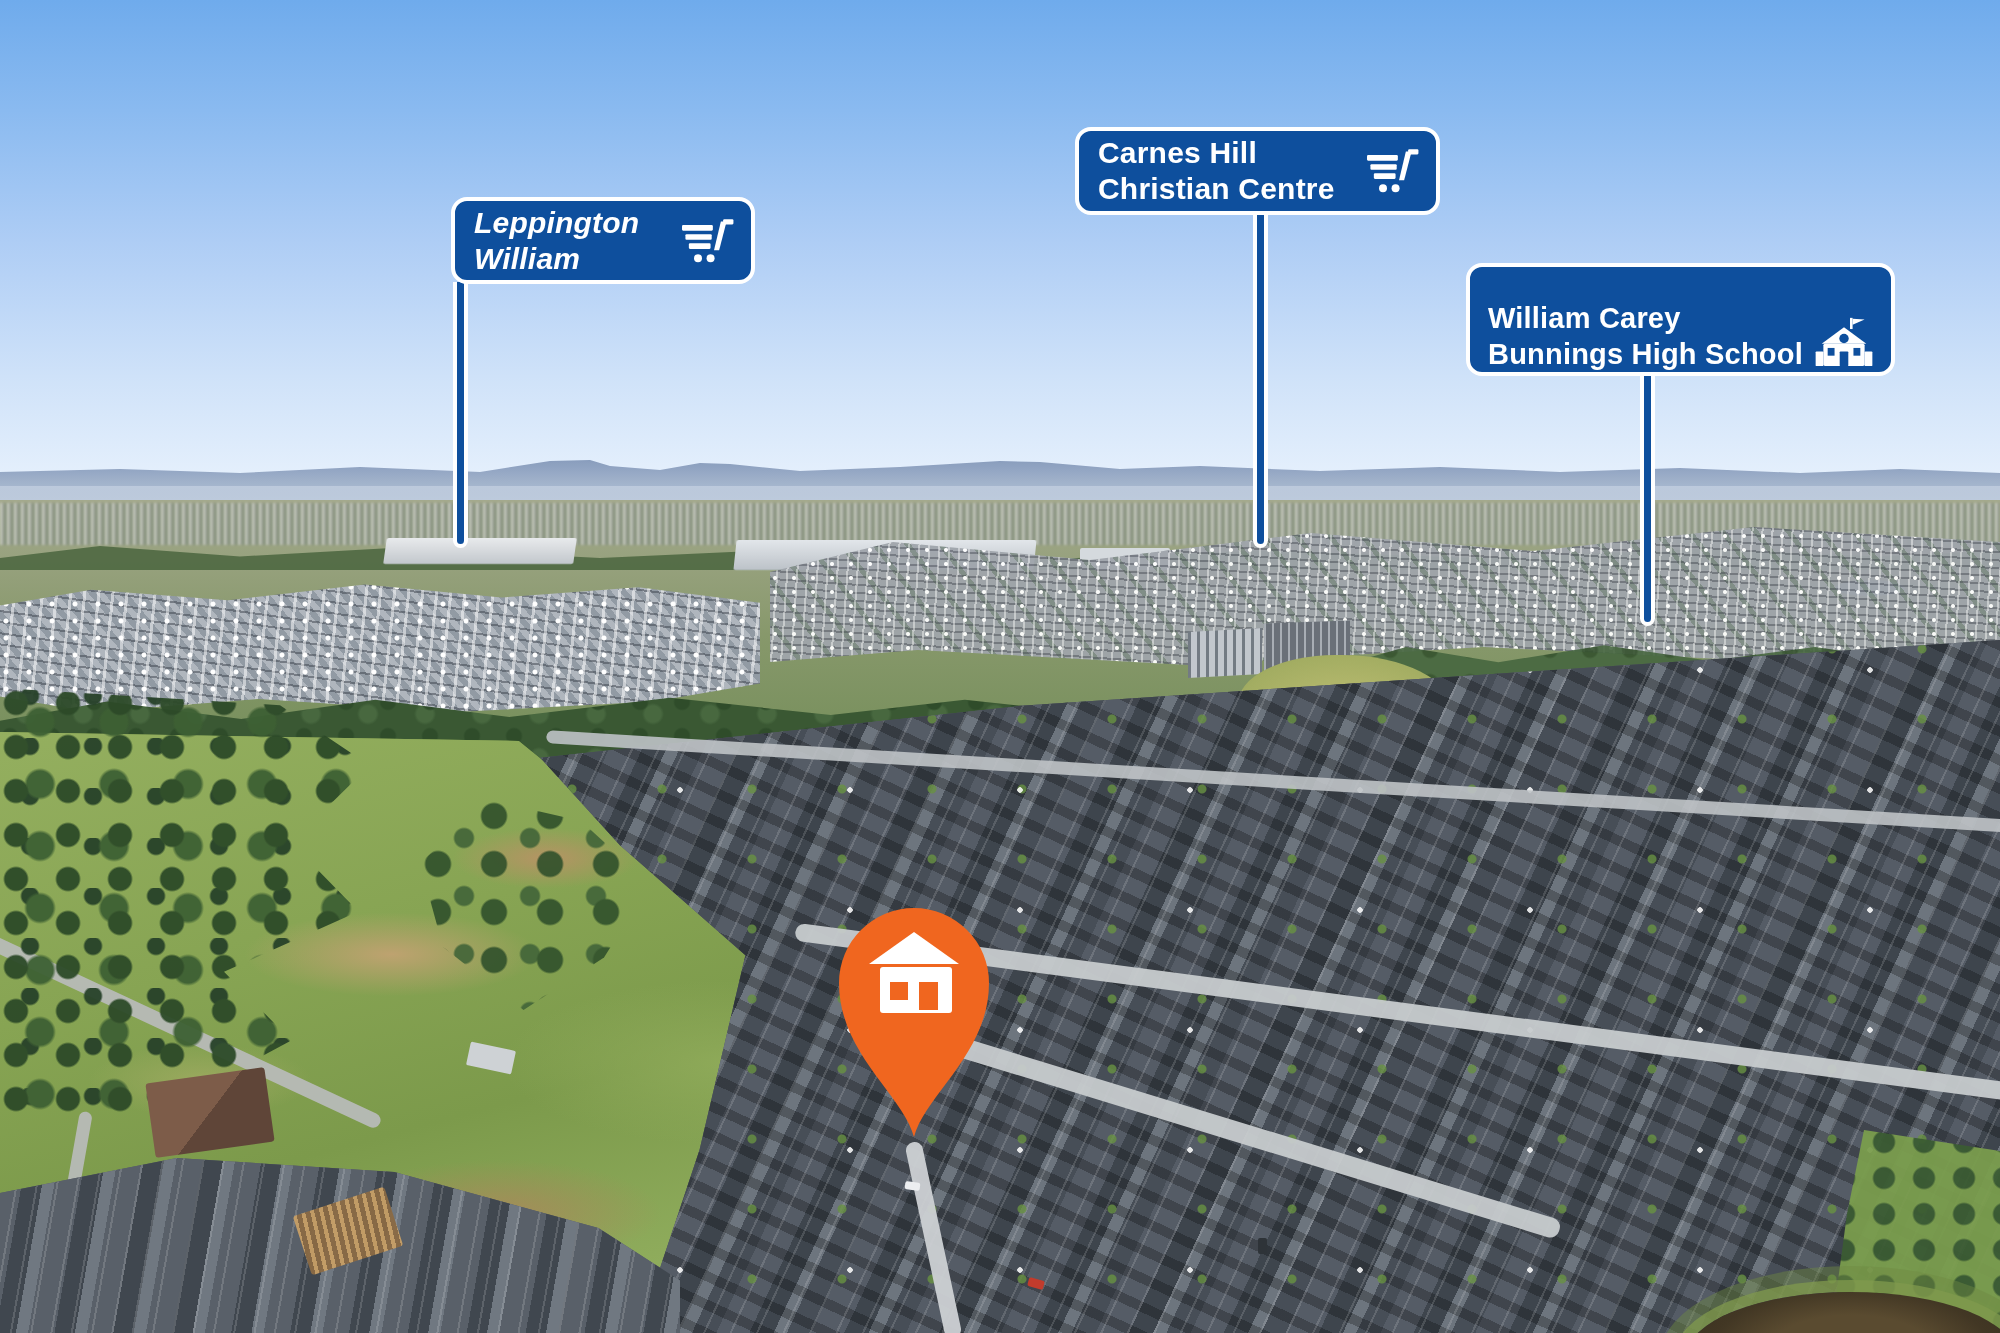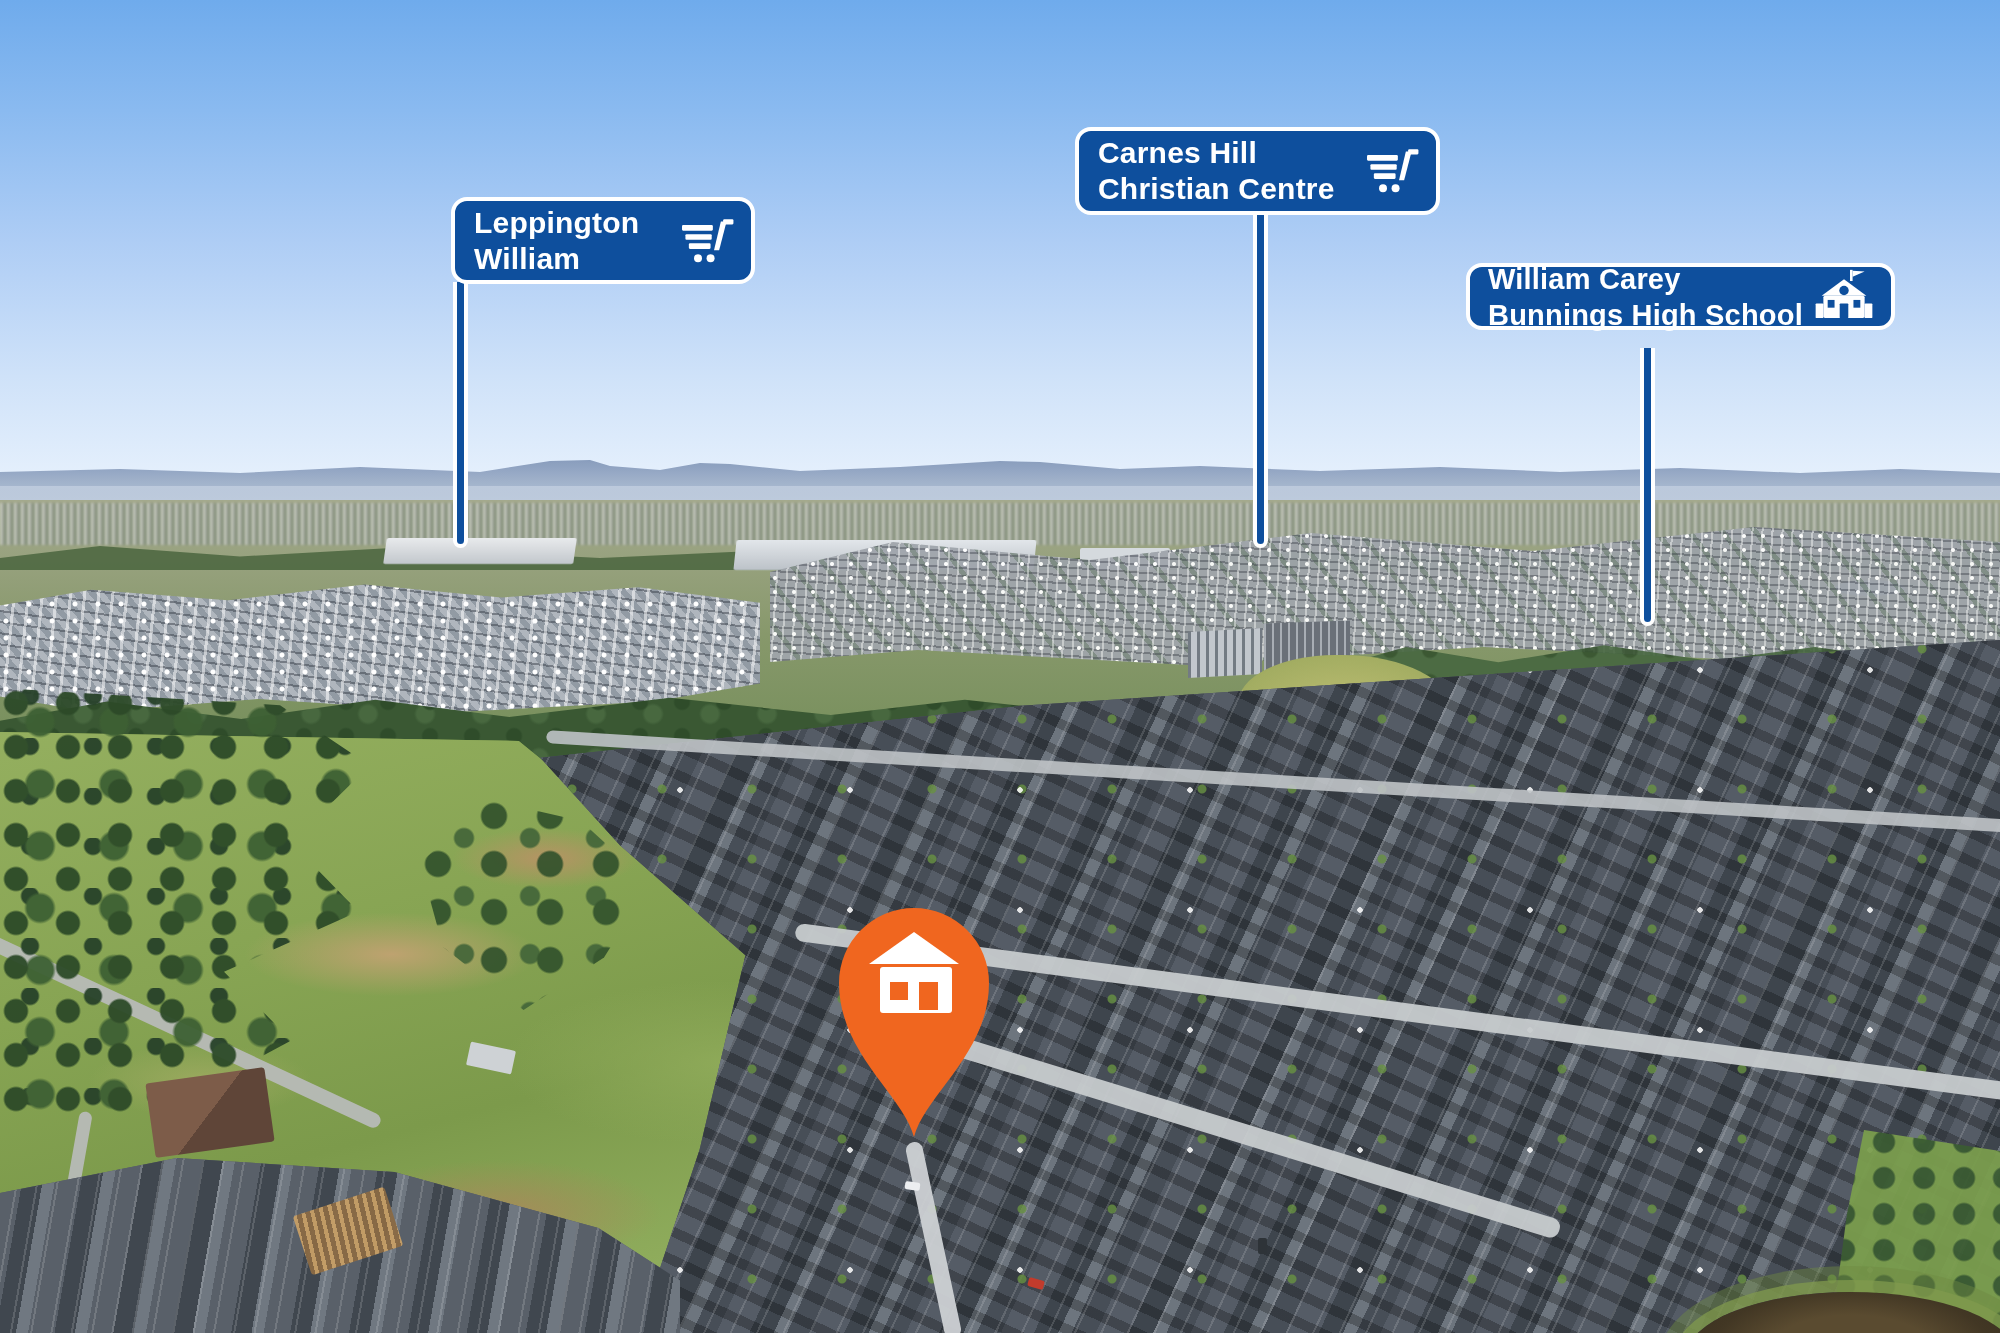"Leppington" #sign-bunnings { font-style: none -> italic }
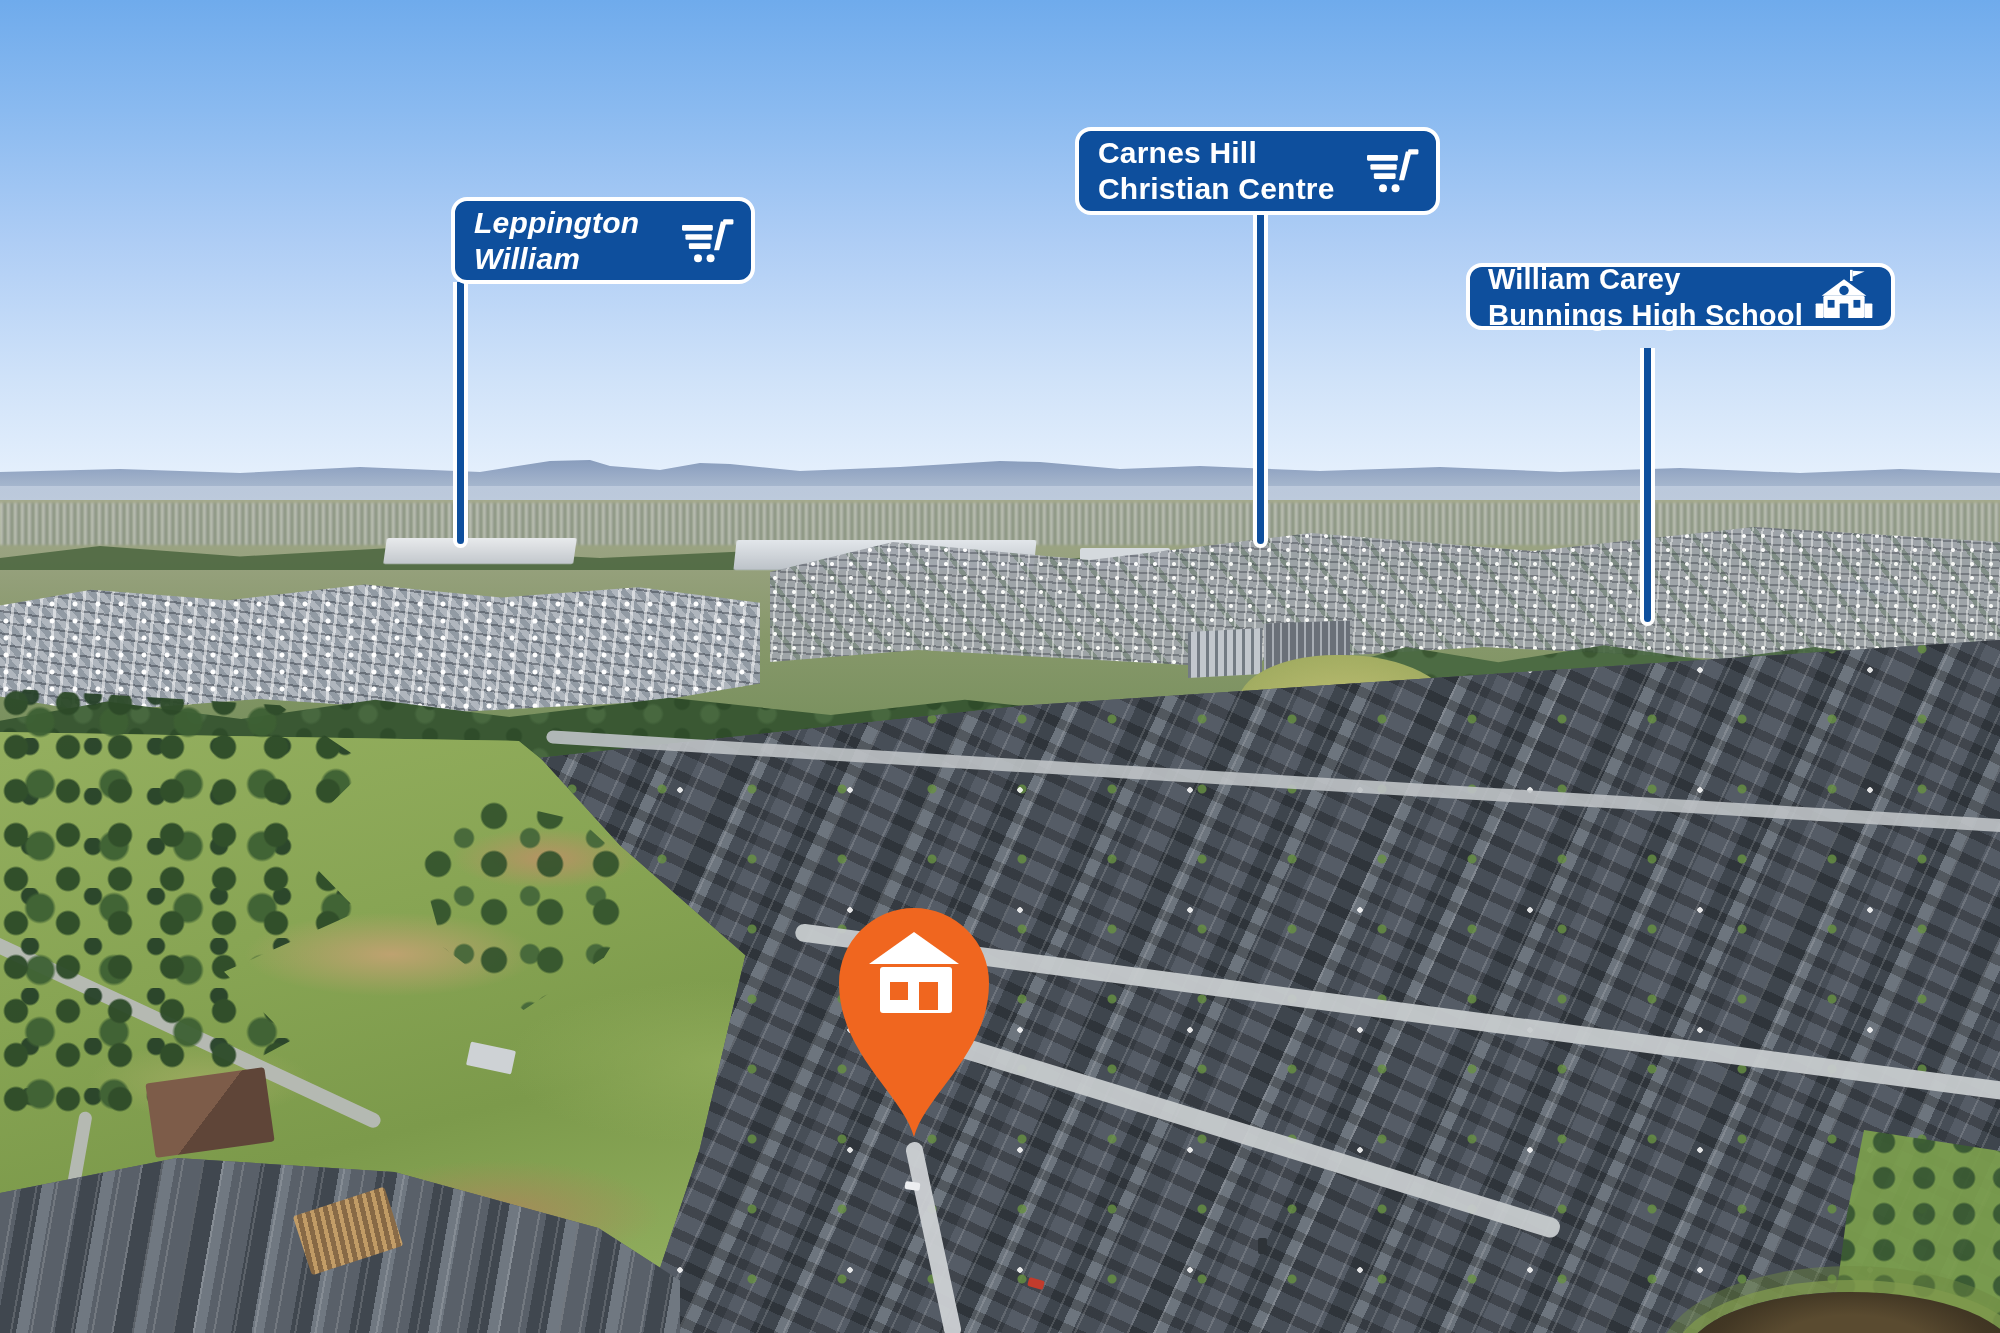"William Carey" #sign-school { align-items: none -> flex-end; height: 67px -> 113px }
